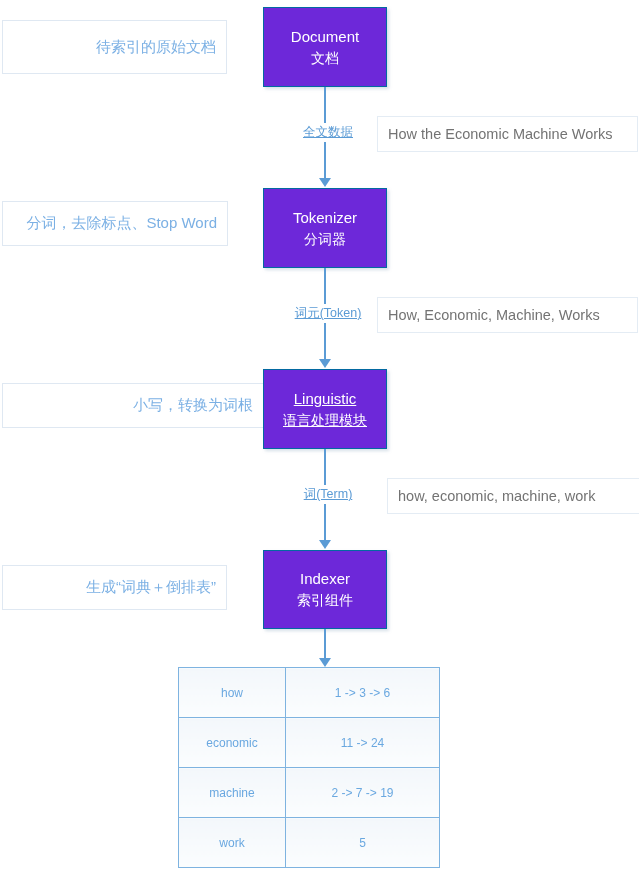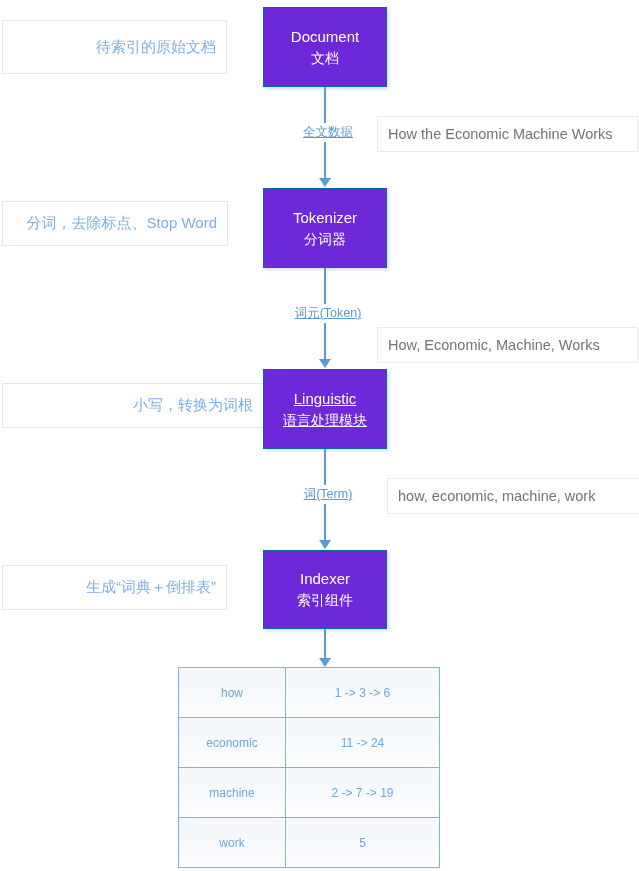"How, Economic, Machine, Works" div.value-box { margin-top: 30px -> none }
